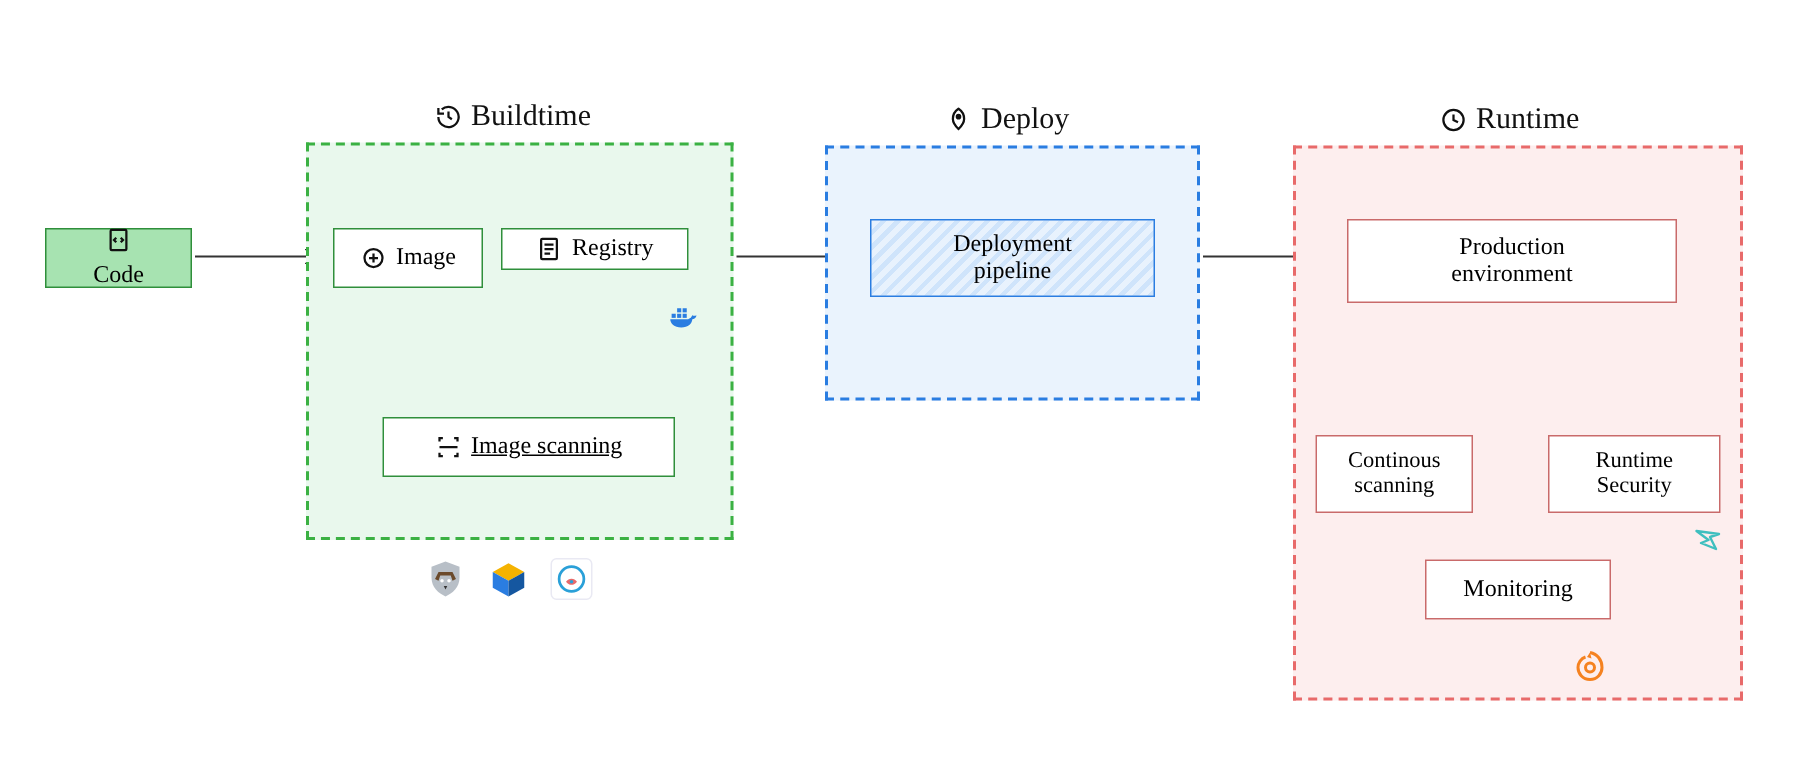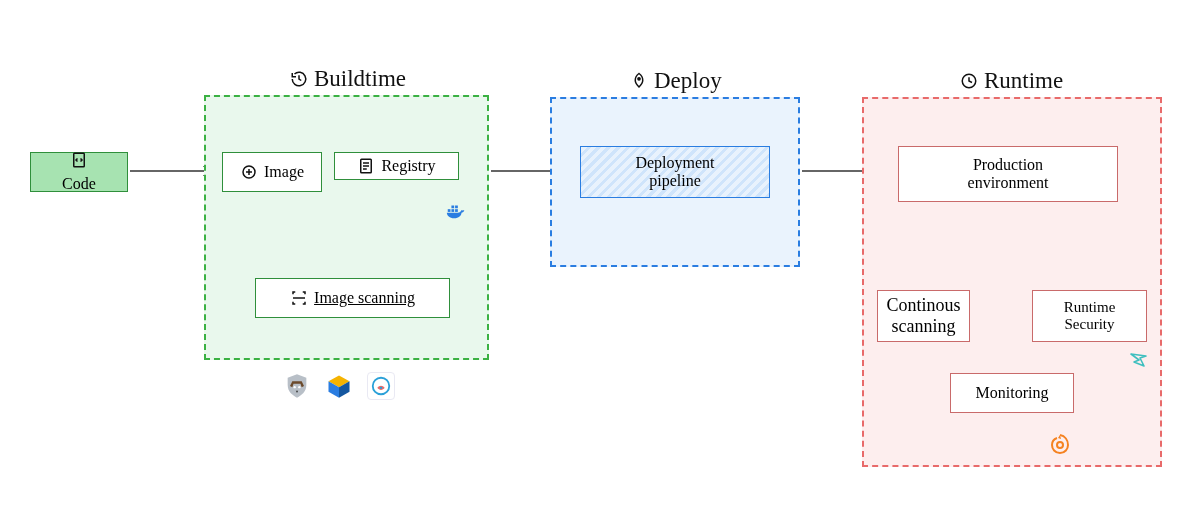"Buildtime" .stage-label { font-size: 23px -> 20px }
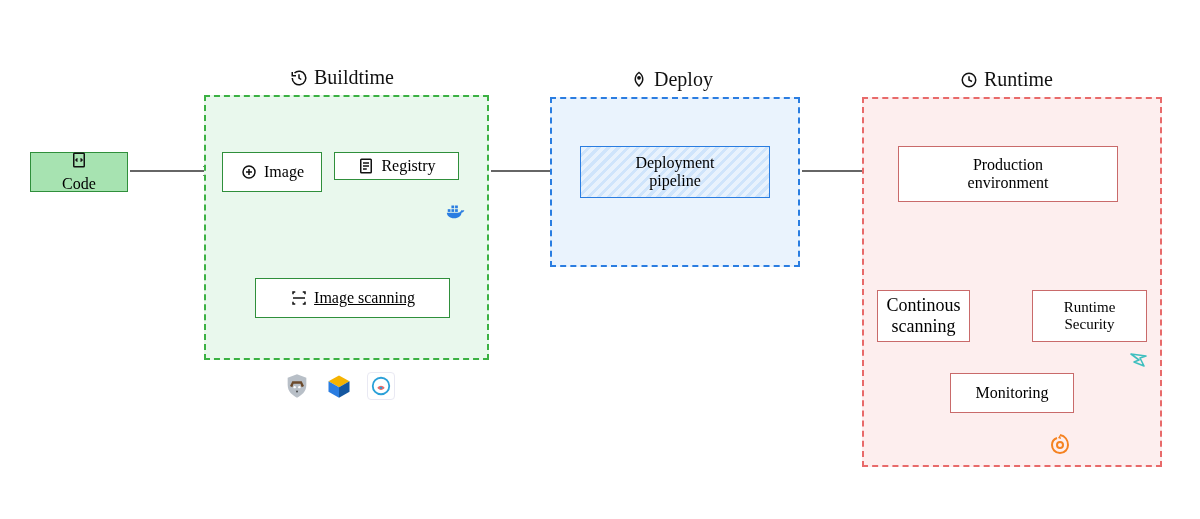"Continous" div.node { font-size: 18px -> 15px; width: 93px -> 105px }
